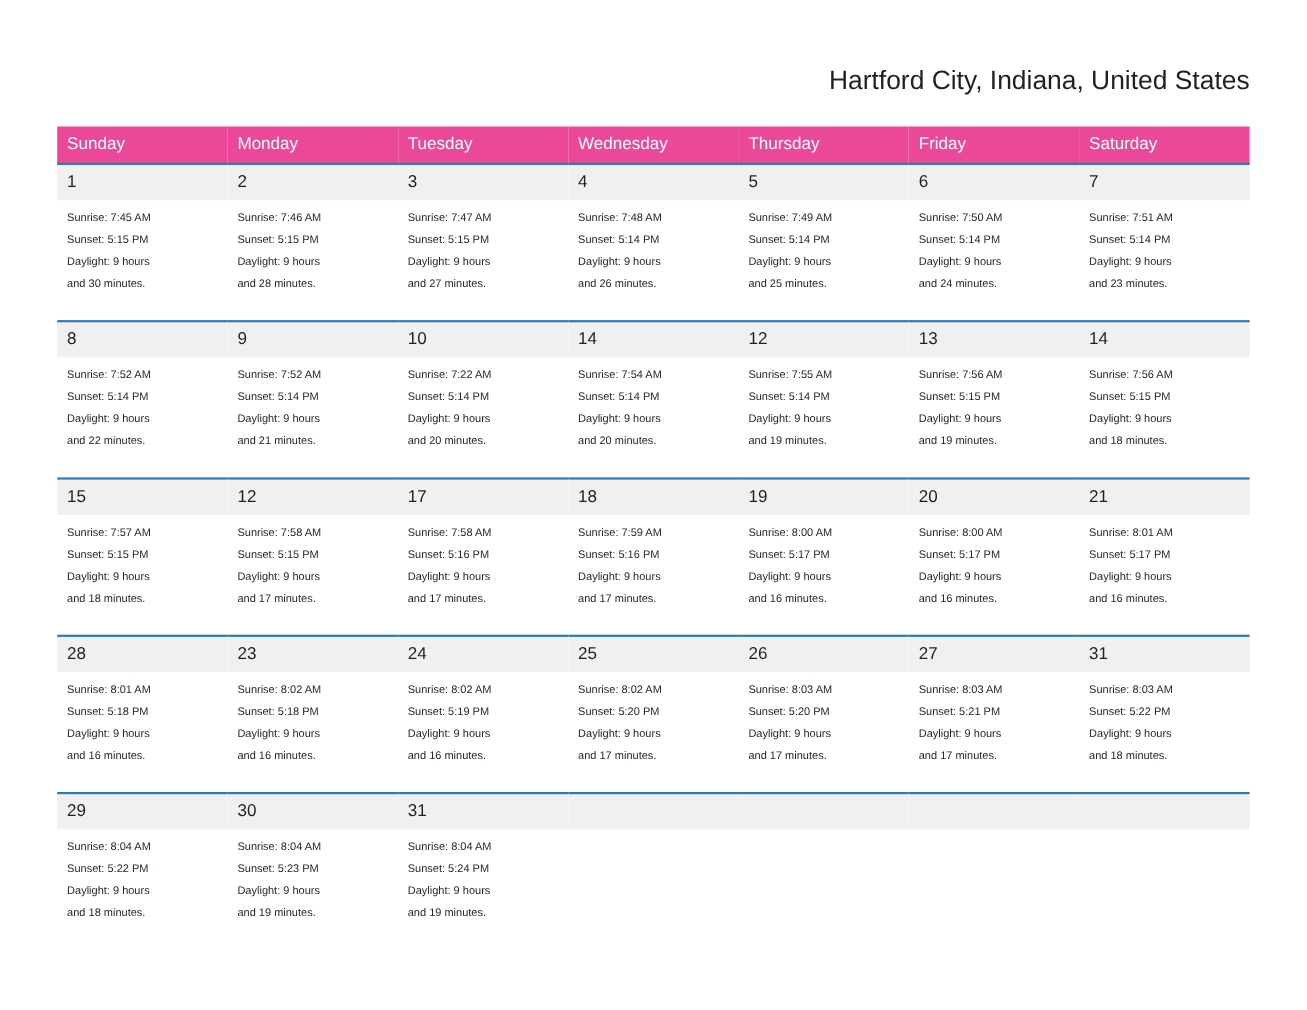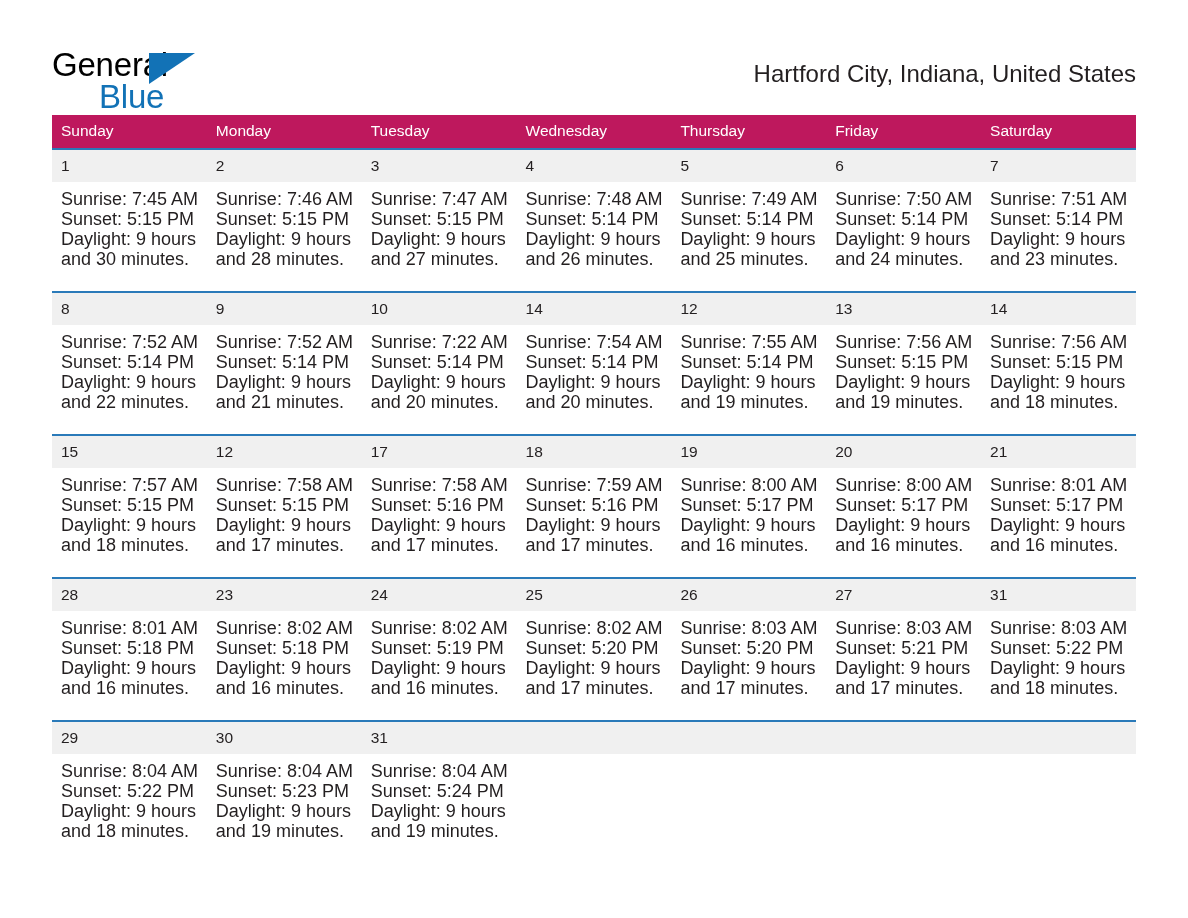"General" div.logo { html: <div> <span>General</span> <span></span> <span>Blue</span> </div> -> none }
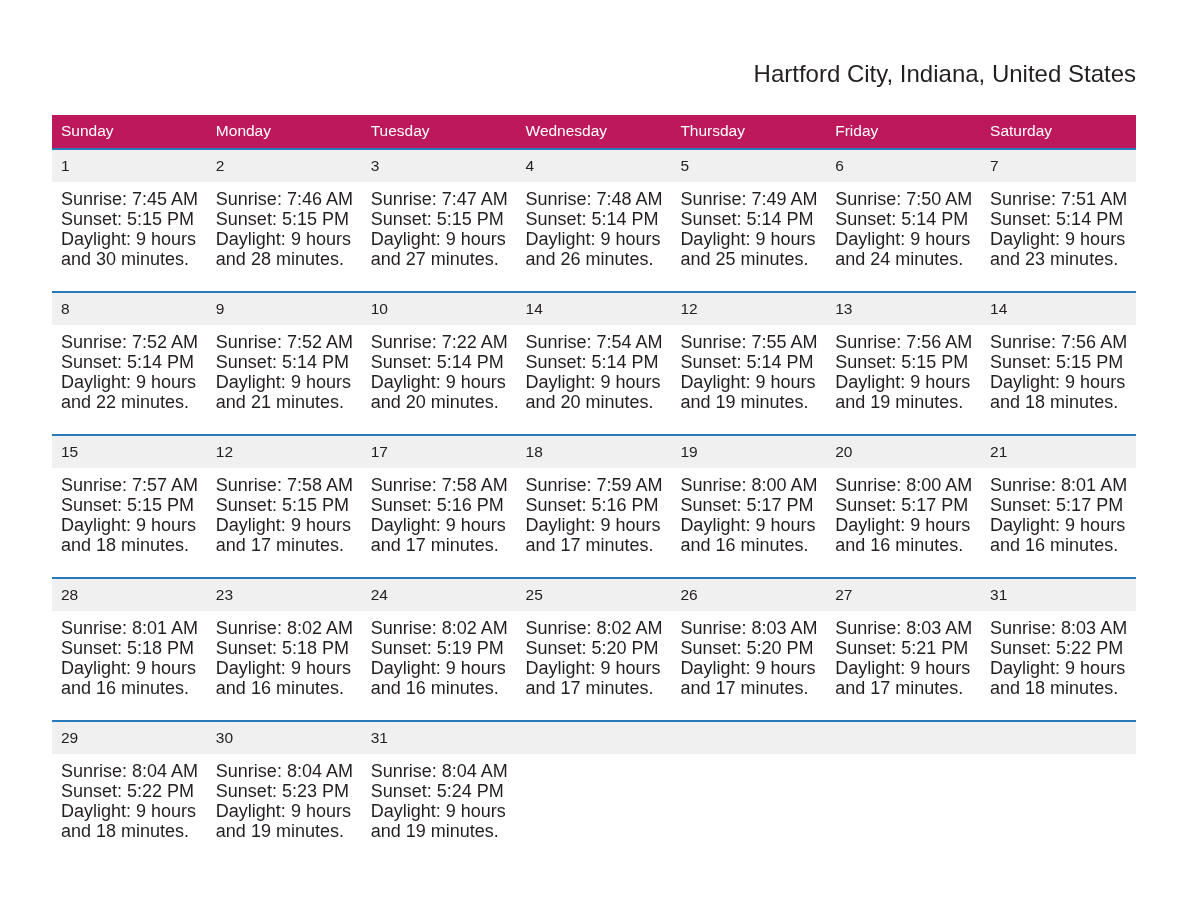"Sunday" thead th { background: #be185d -> #ec4899 }
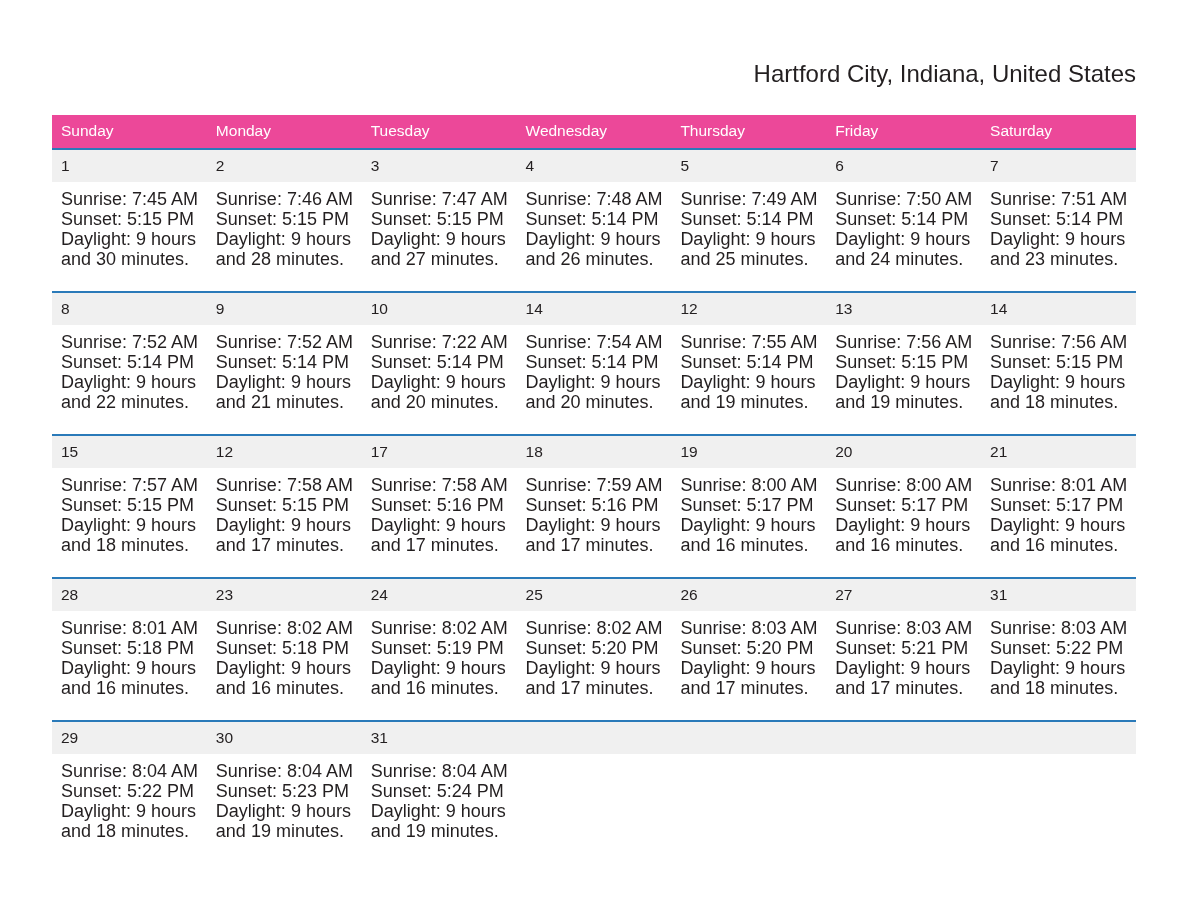"Sunrise: 7:45 AM" .cell-body { font-size: 18px -> 10px }
